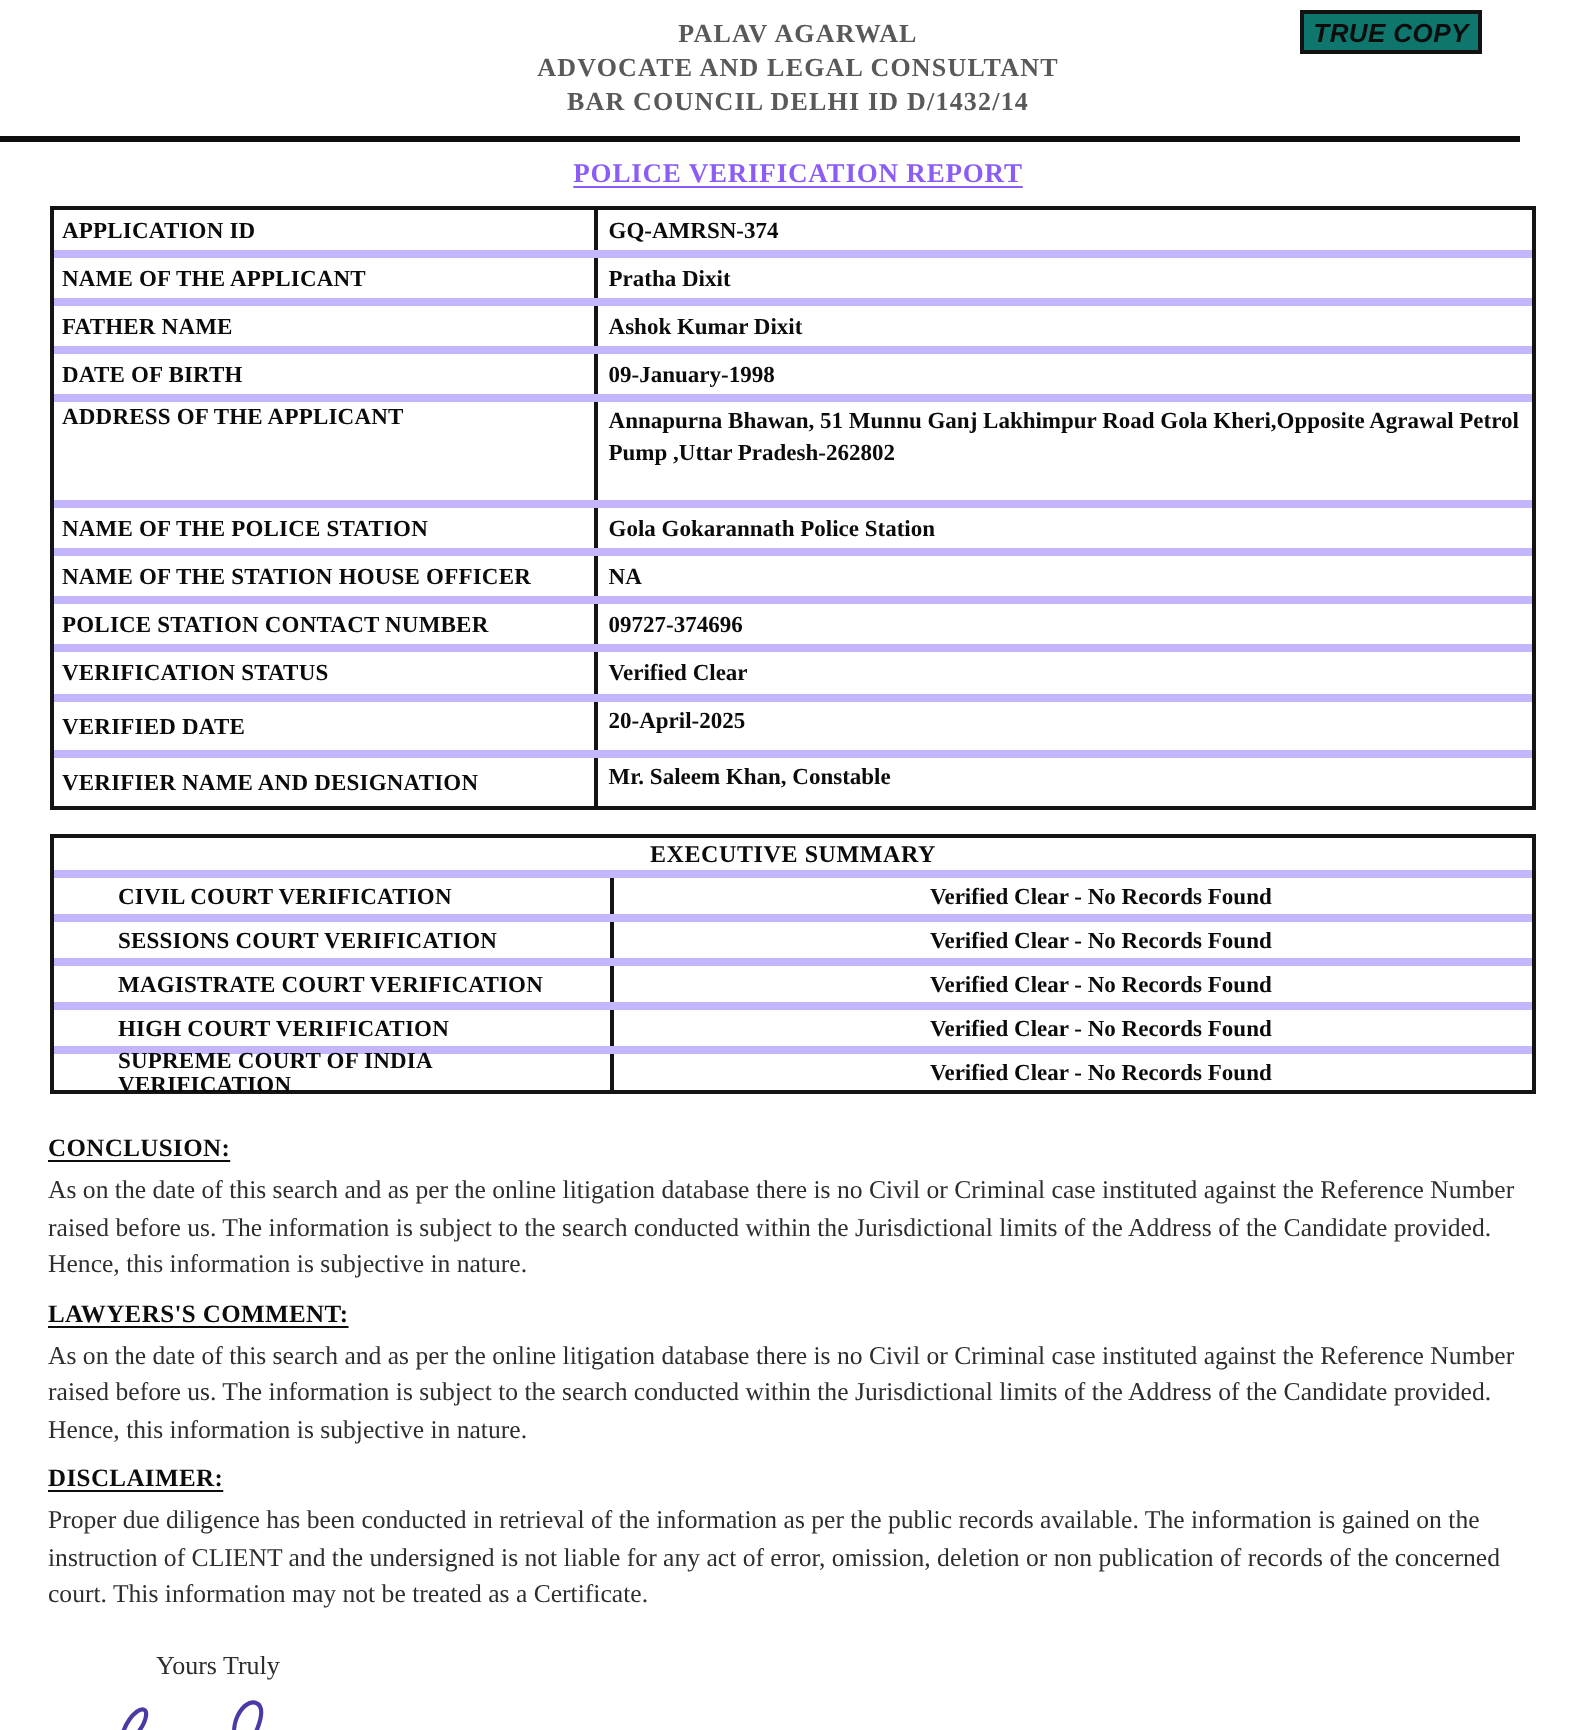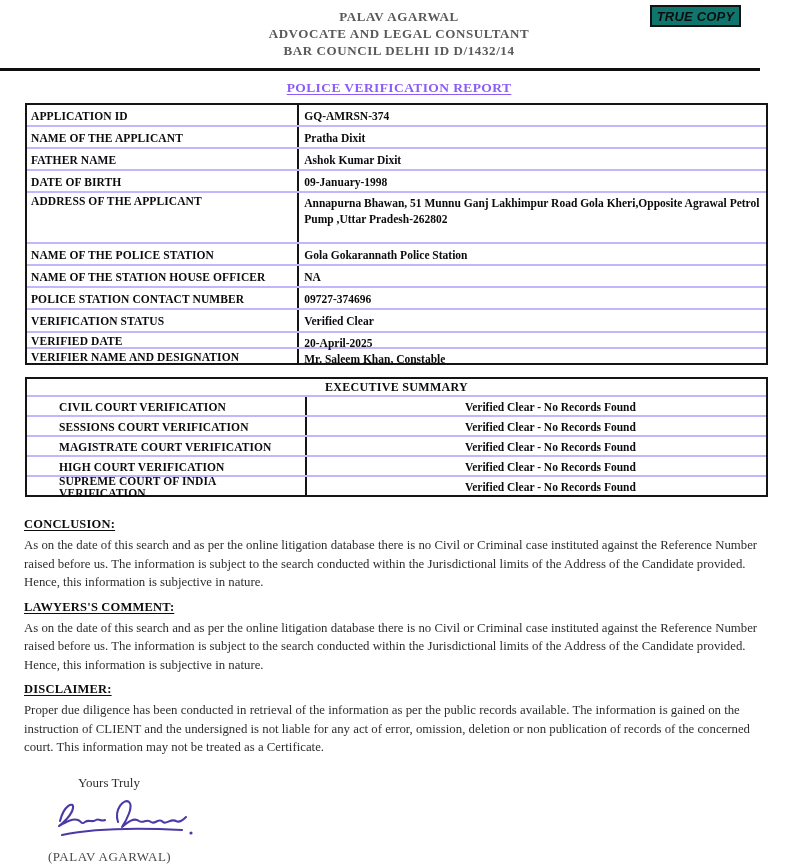"NAME OF THE APPLICANT" .tbl .trow { border-top: 2px solid #c4b5fd -> 4px solid #c4b5fd }
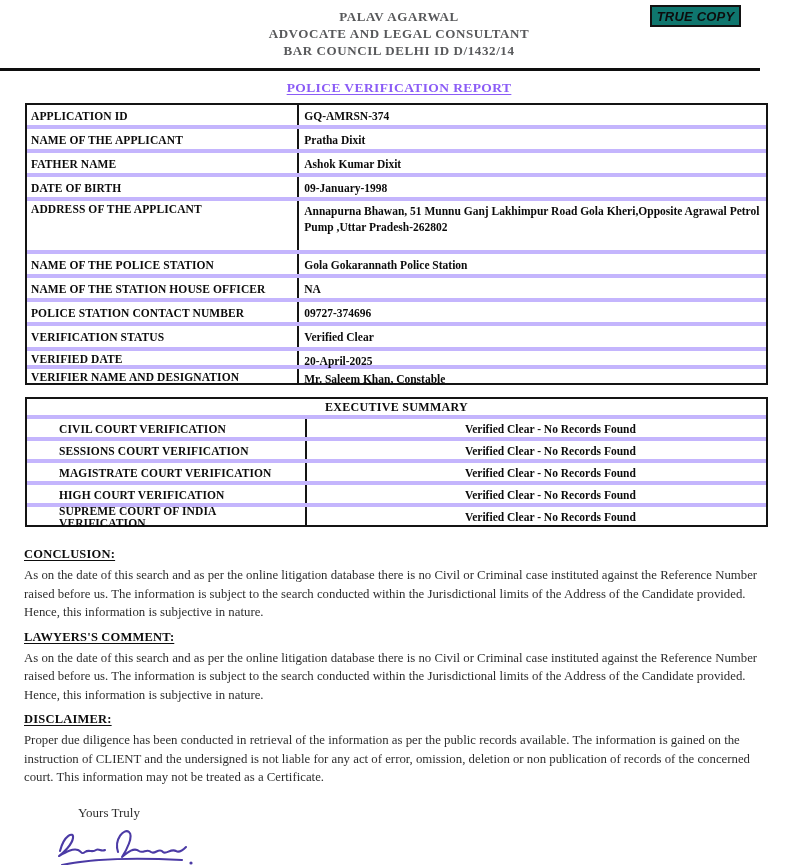"VERIFIED DATE" .h23 { height: 14px -> 24px }
